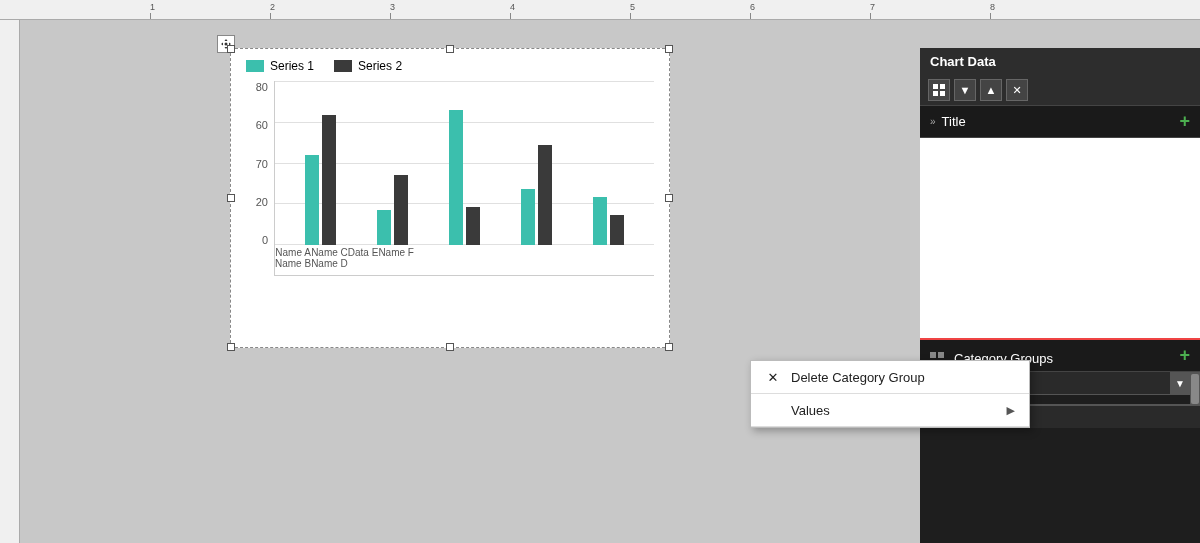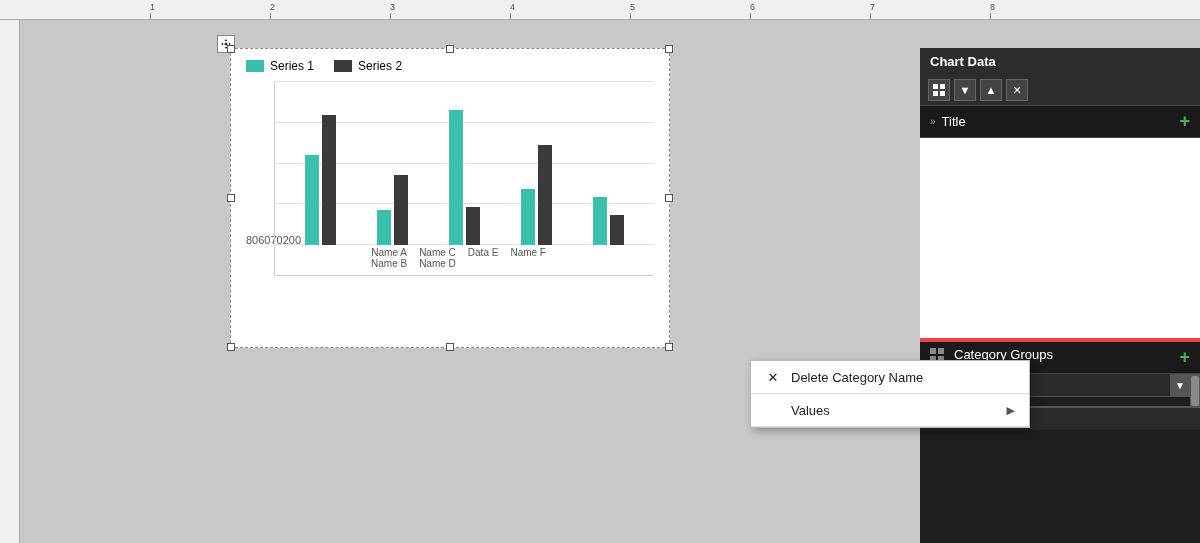"80" .y-axis { flex-direction: row -> column }
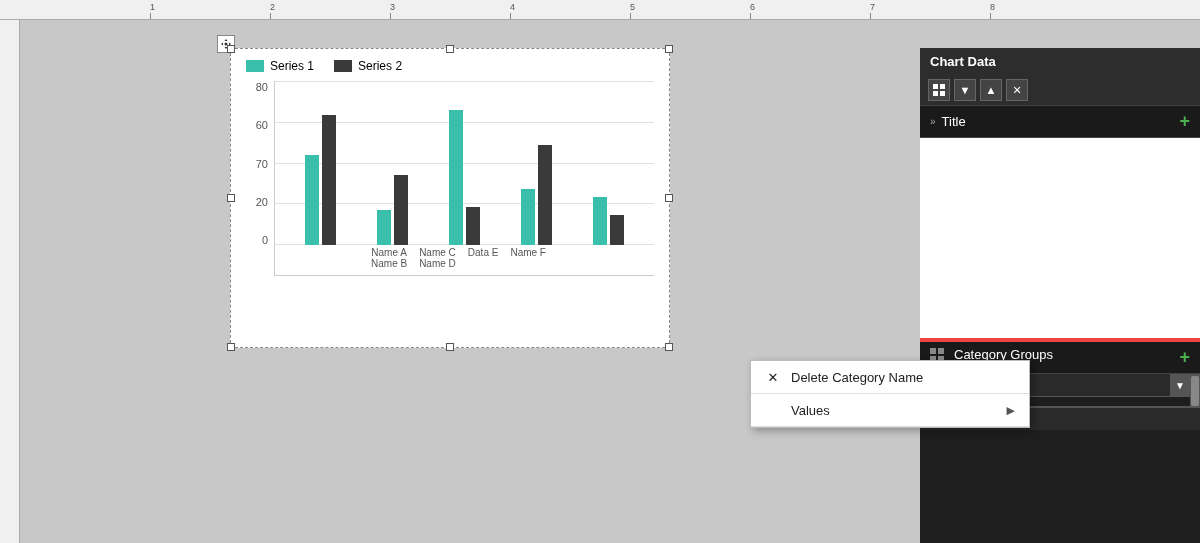"Name A" .x-labels { gap: 12px -> none; justify-content: center -> flex-start }
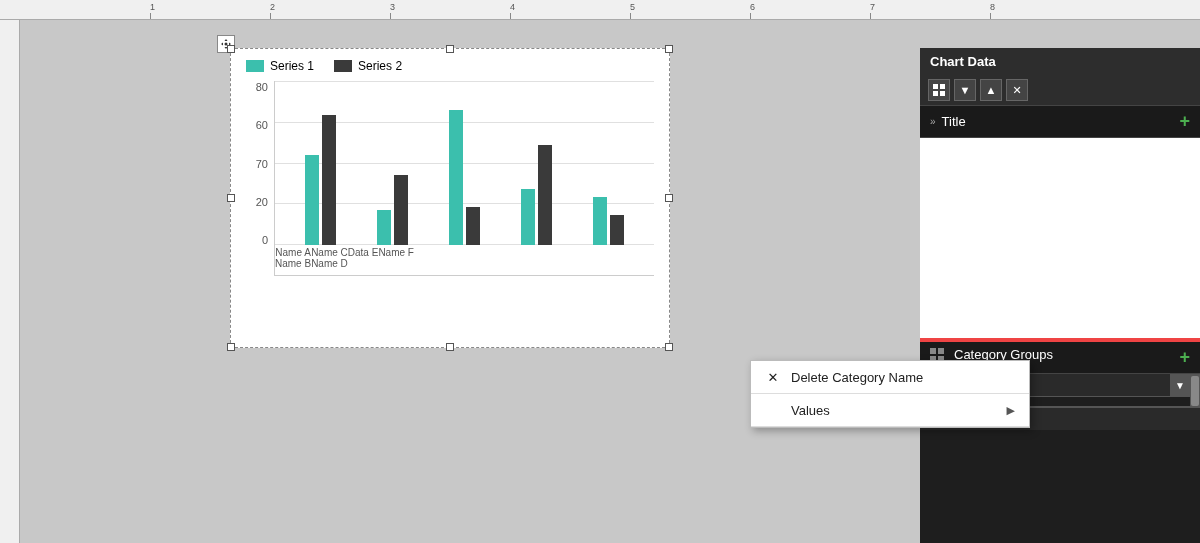"Category Groups" .cat-header { align-items: flex-start -> flex-end; border-top: 4px solid #ef4444 -> 2px solid #ef4444 }
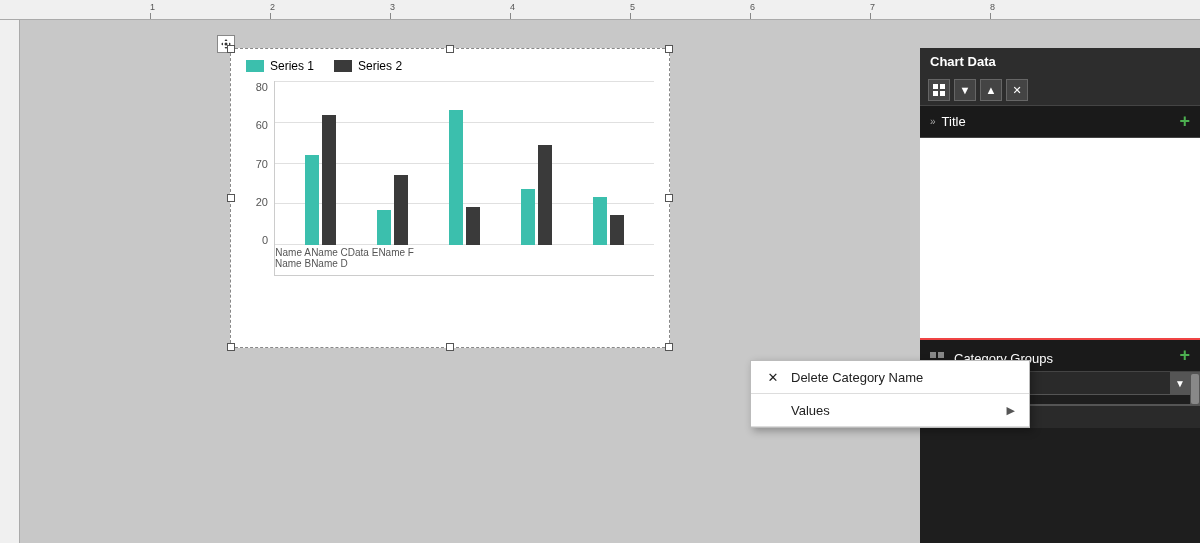"Delete Category Name" span.context-item-label { text: Name -> Group }
